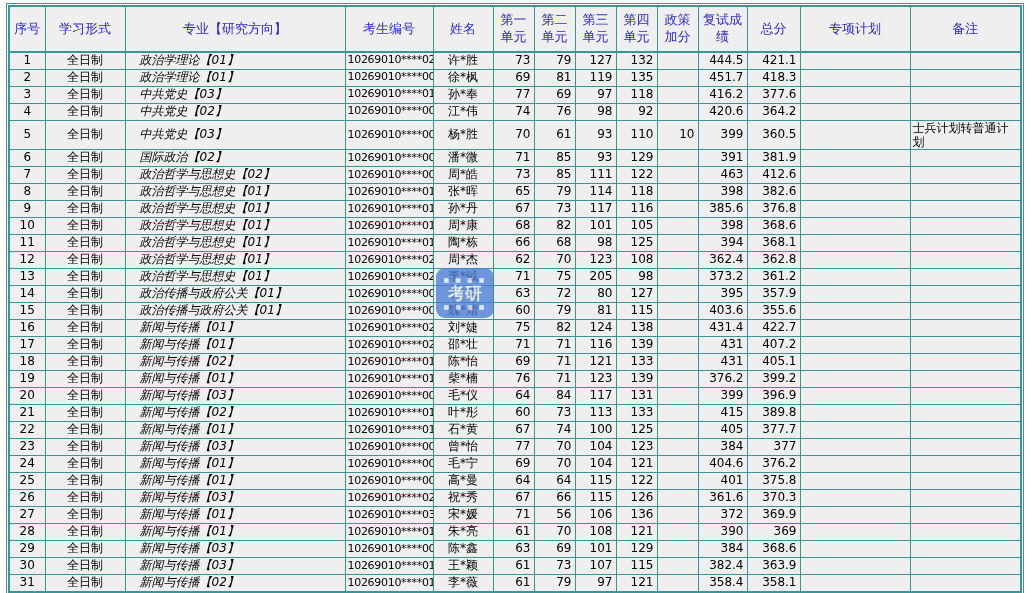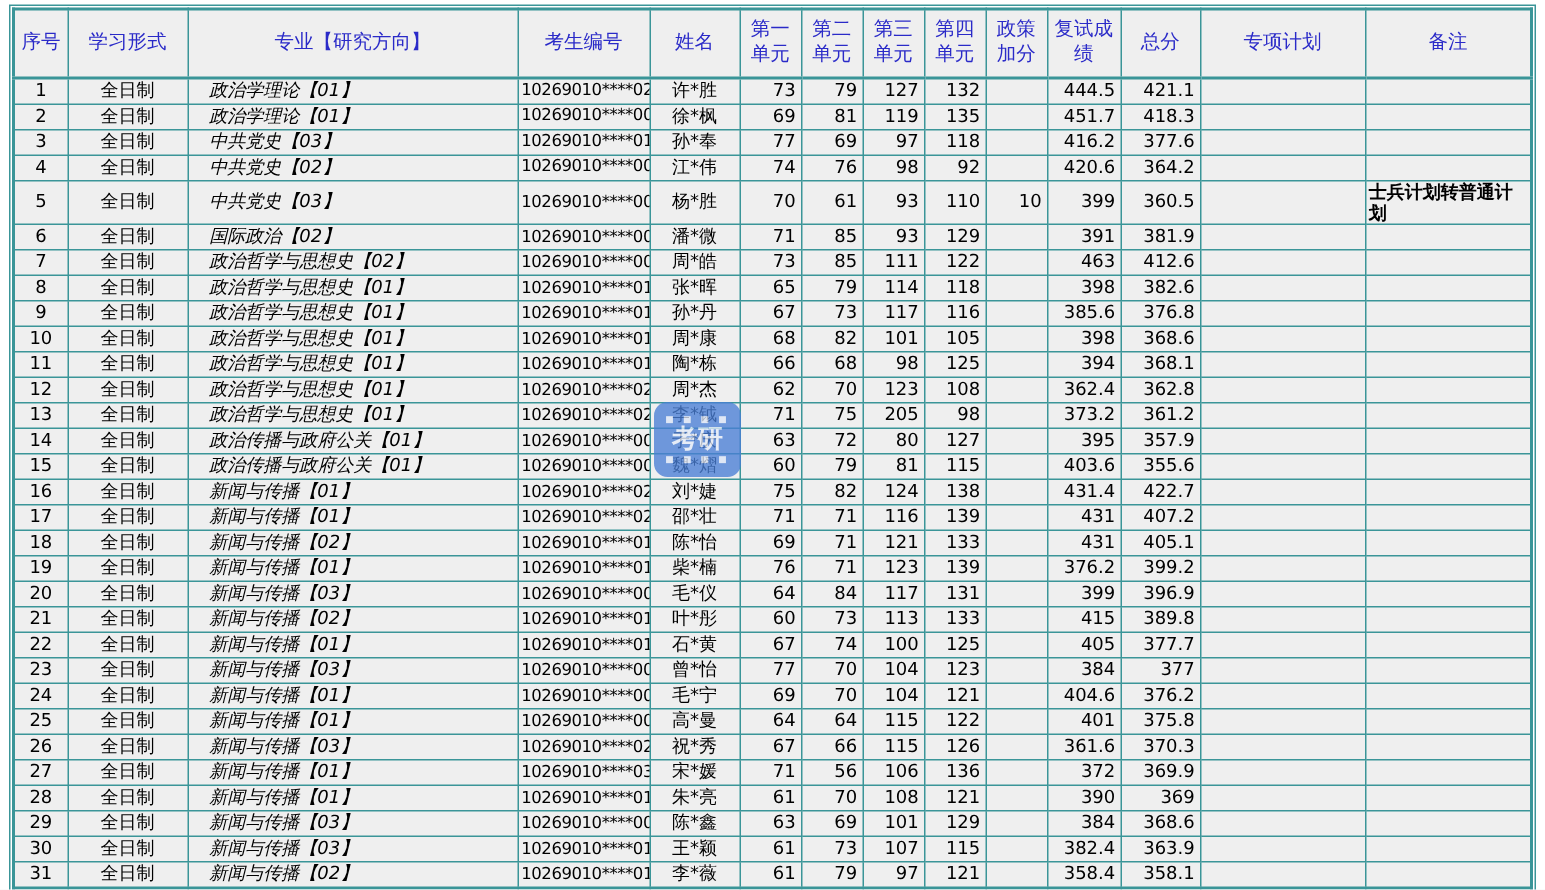"士兵计划转普通计划" td.c13 { font-weight: bold -> none }
